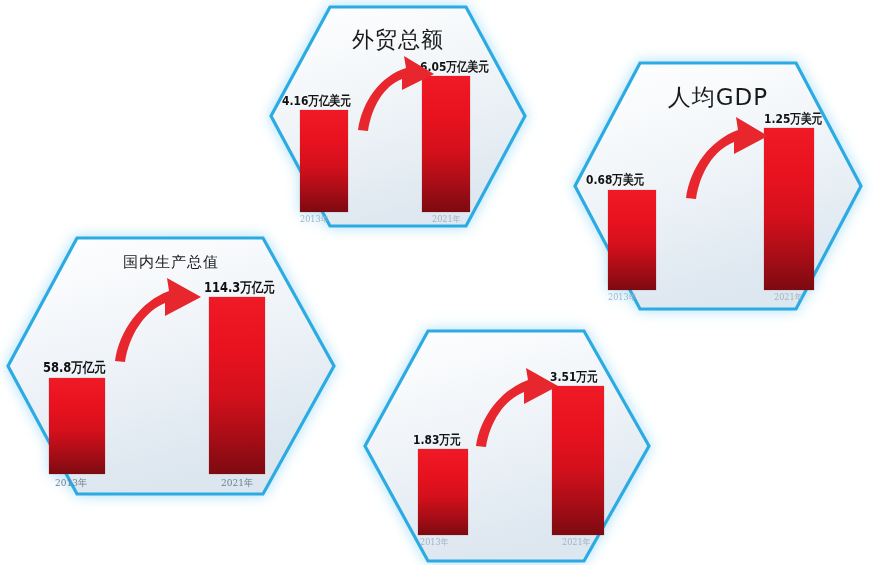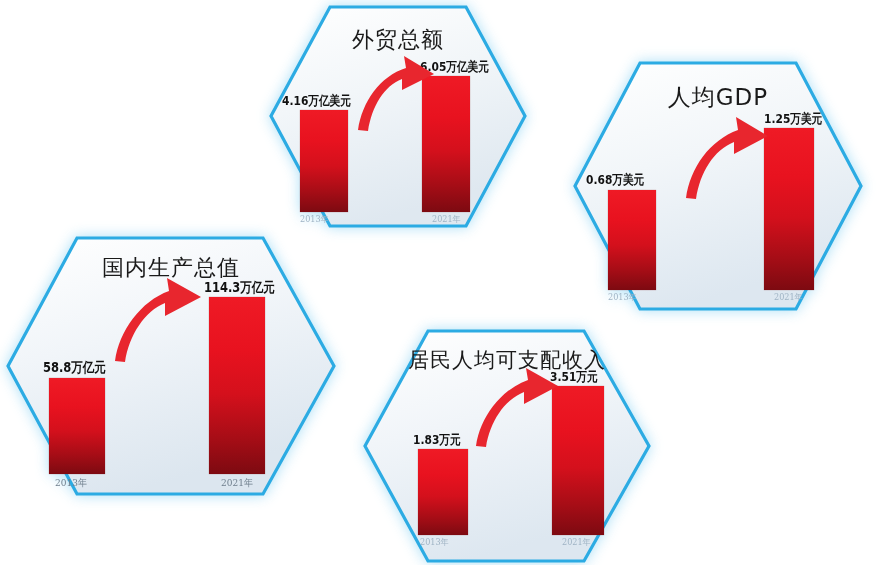"国内生产总值" div.hex-title { font-size: 22px -> 15px }
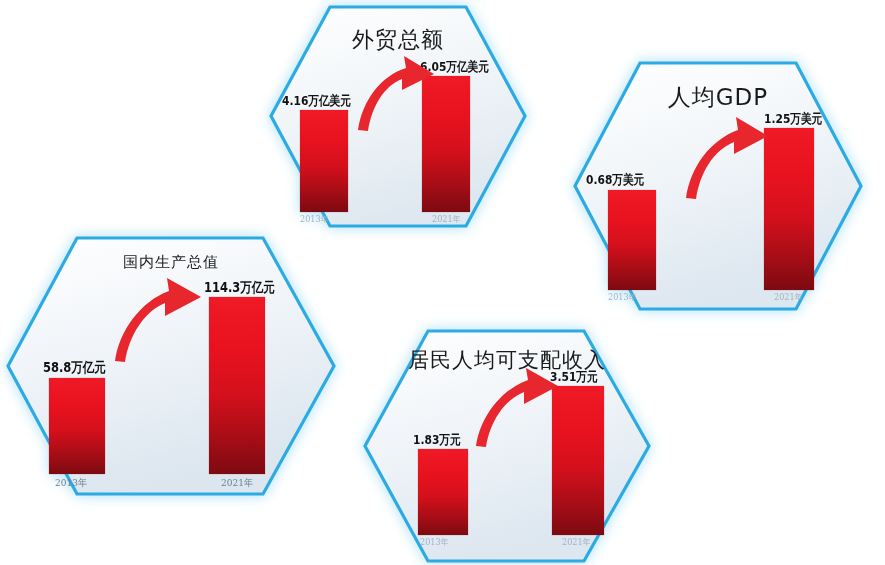"居民人均可支配收入" div.hex-title { html: <div>居民人均可支配收入</div> -> none }
